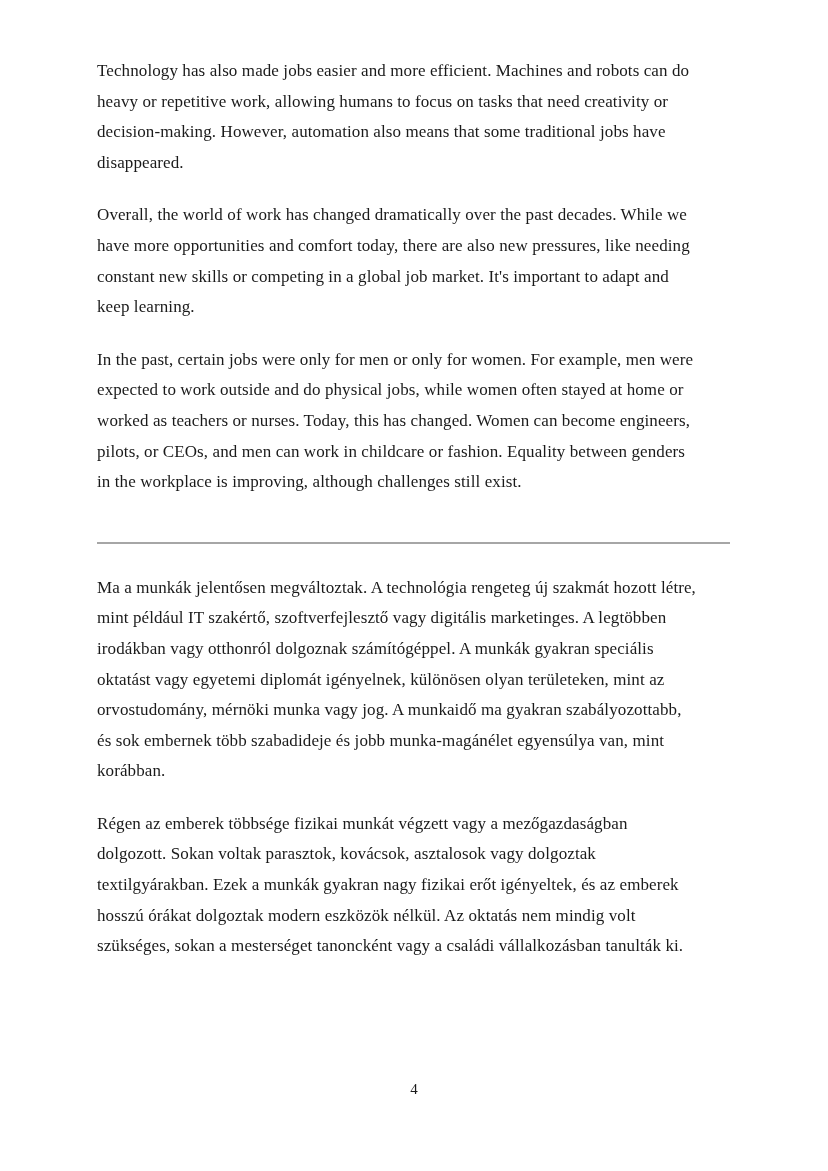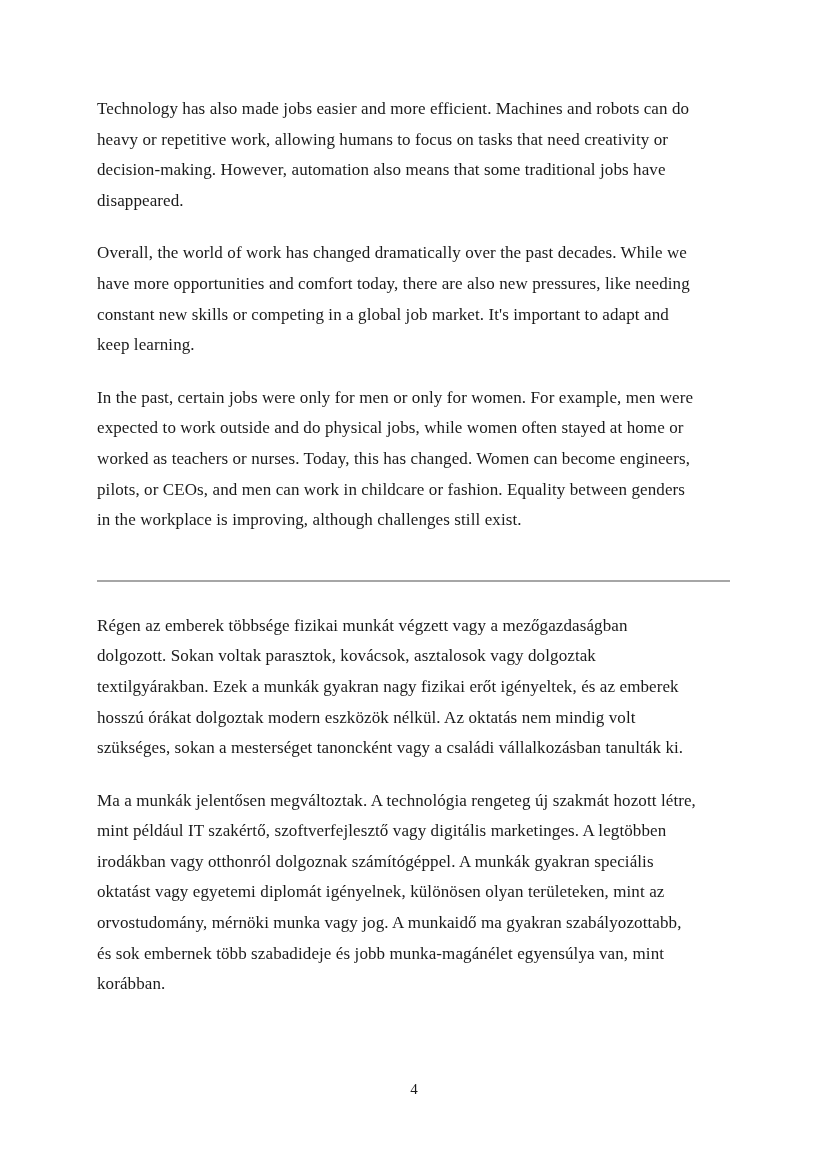"Technology has also made jobs" .content { padding-top: 94px -> 56px }
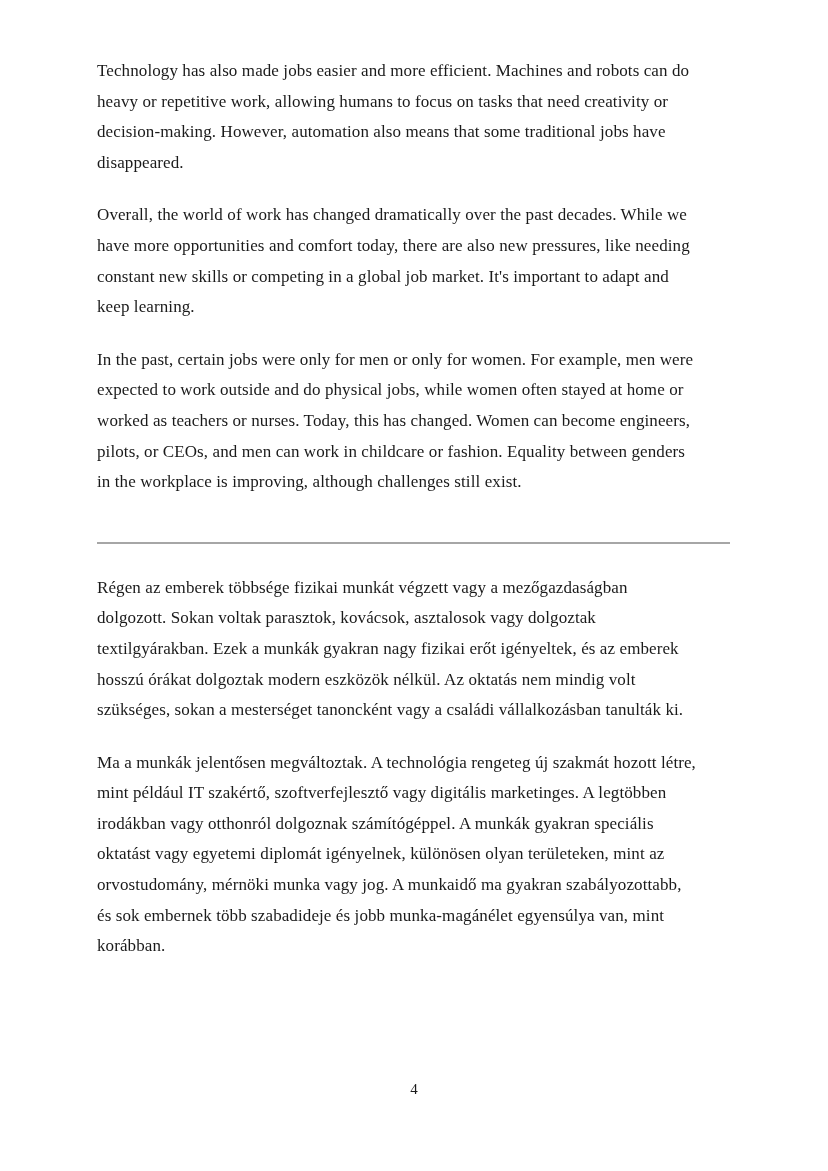"Régen az emberek többsége fizikai" p.para { order: before "Ma a munkák jelentősen megváltoztak." -> after "Ma a munkák jelentősen megváltoztak." }
